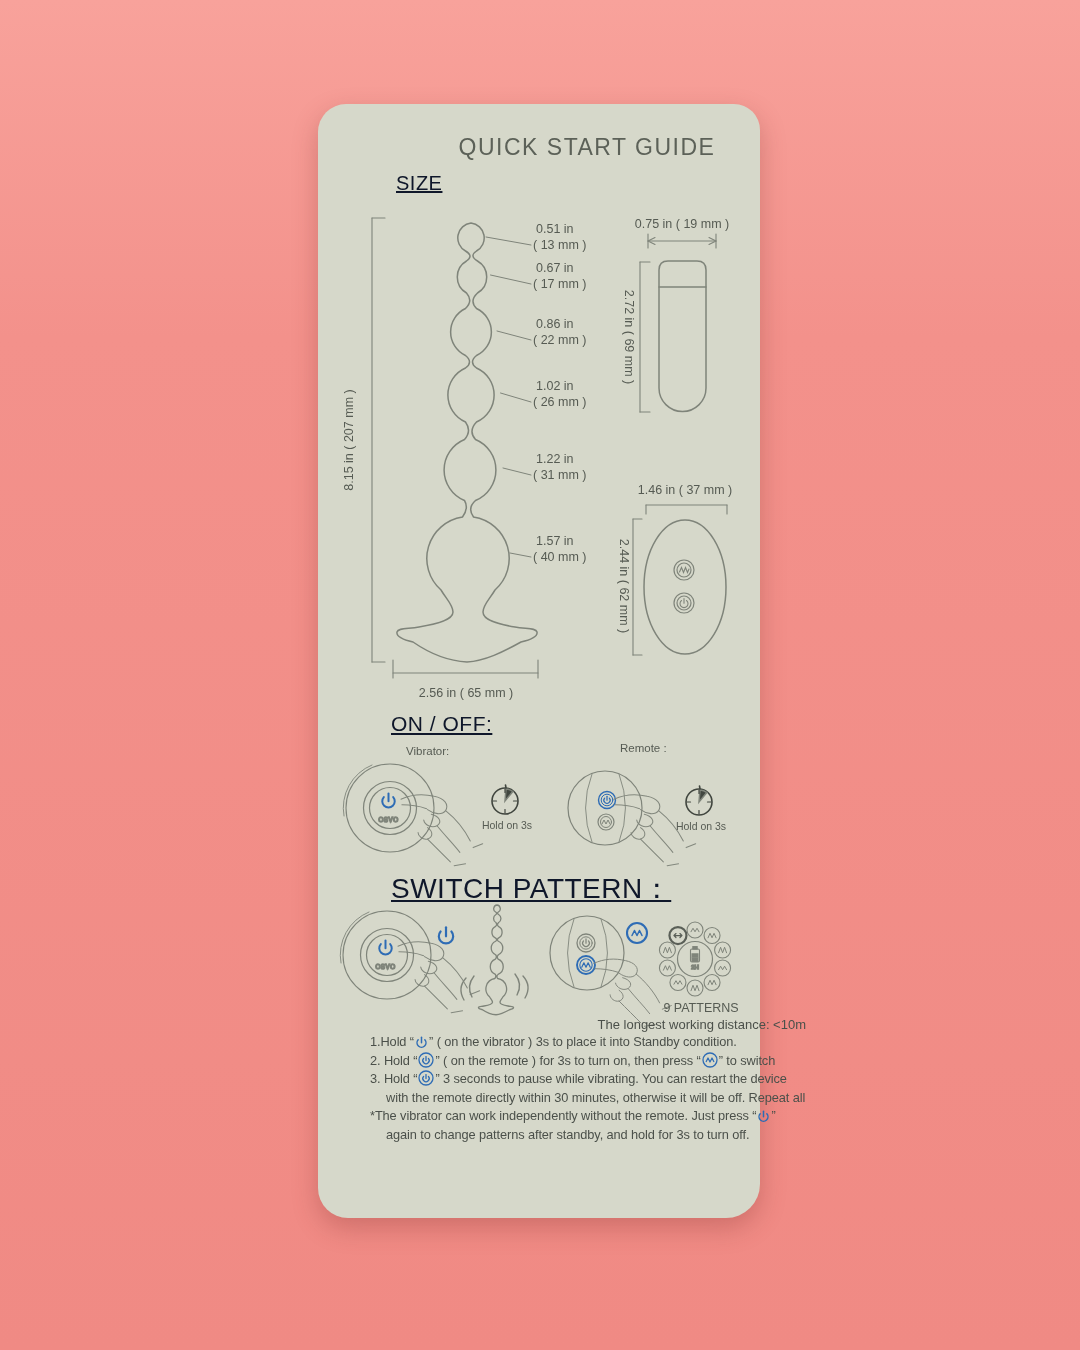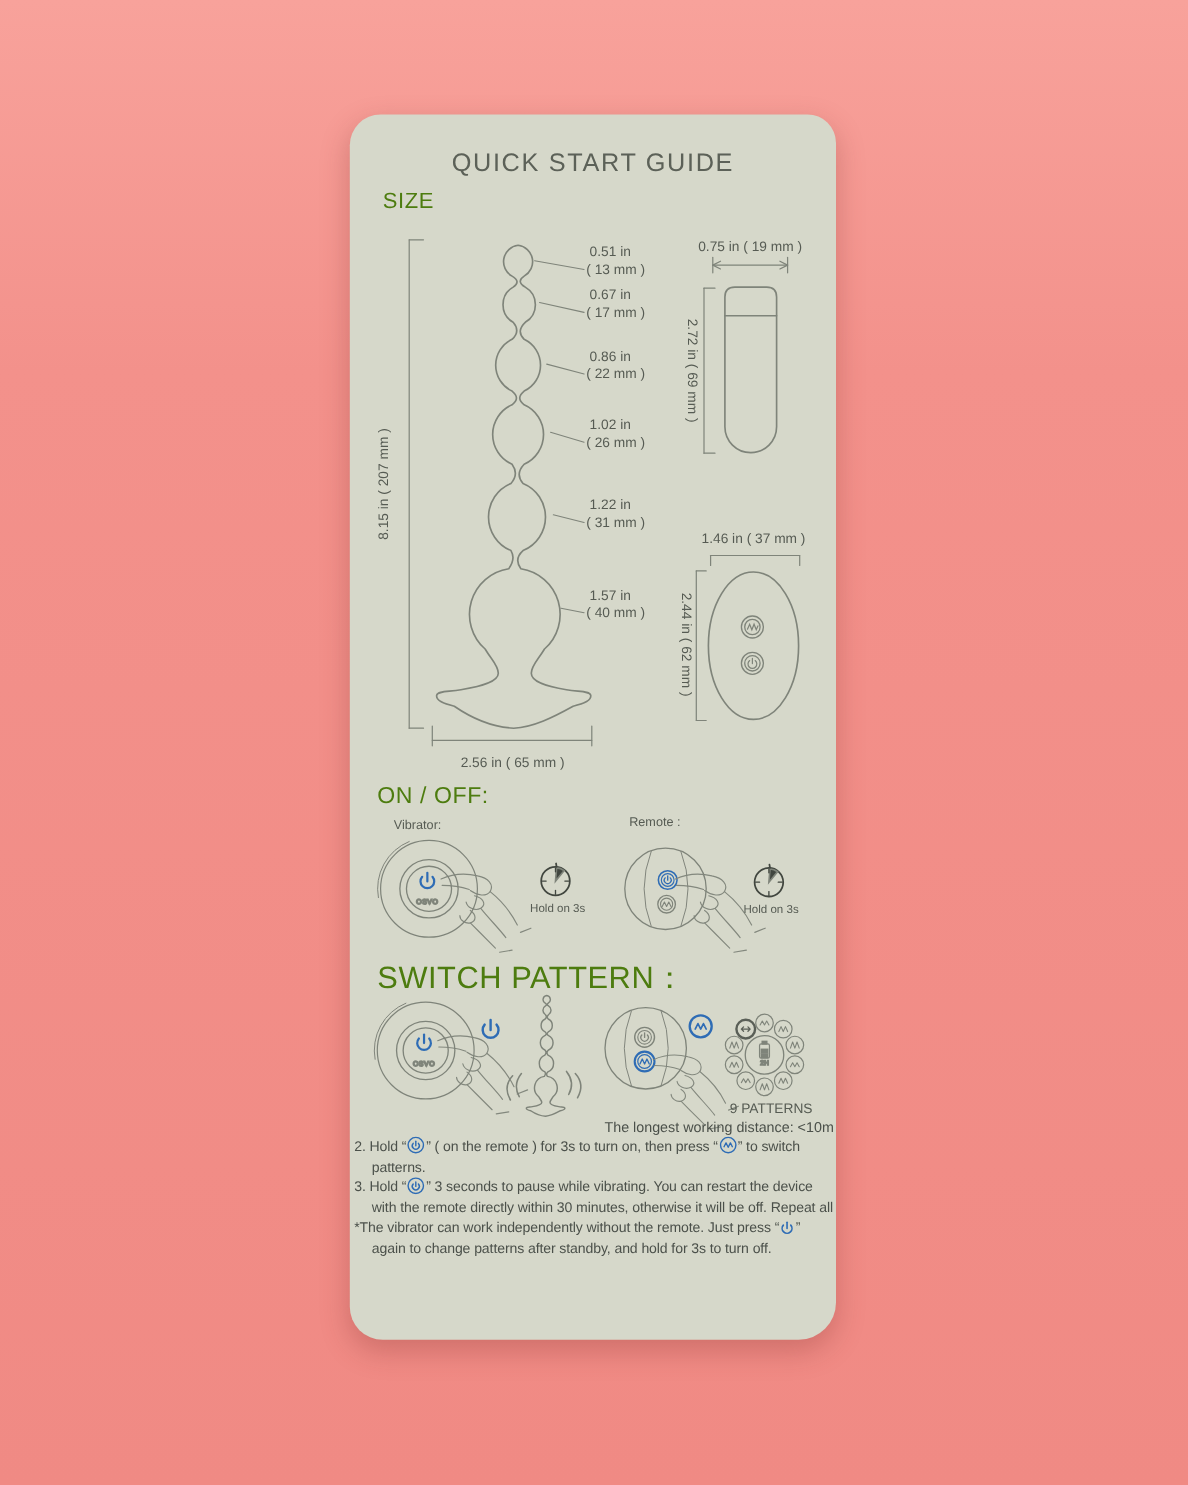"QUICK START GUIDE" .abs { padding-left: none -> 48px }
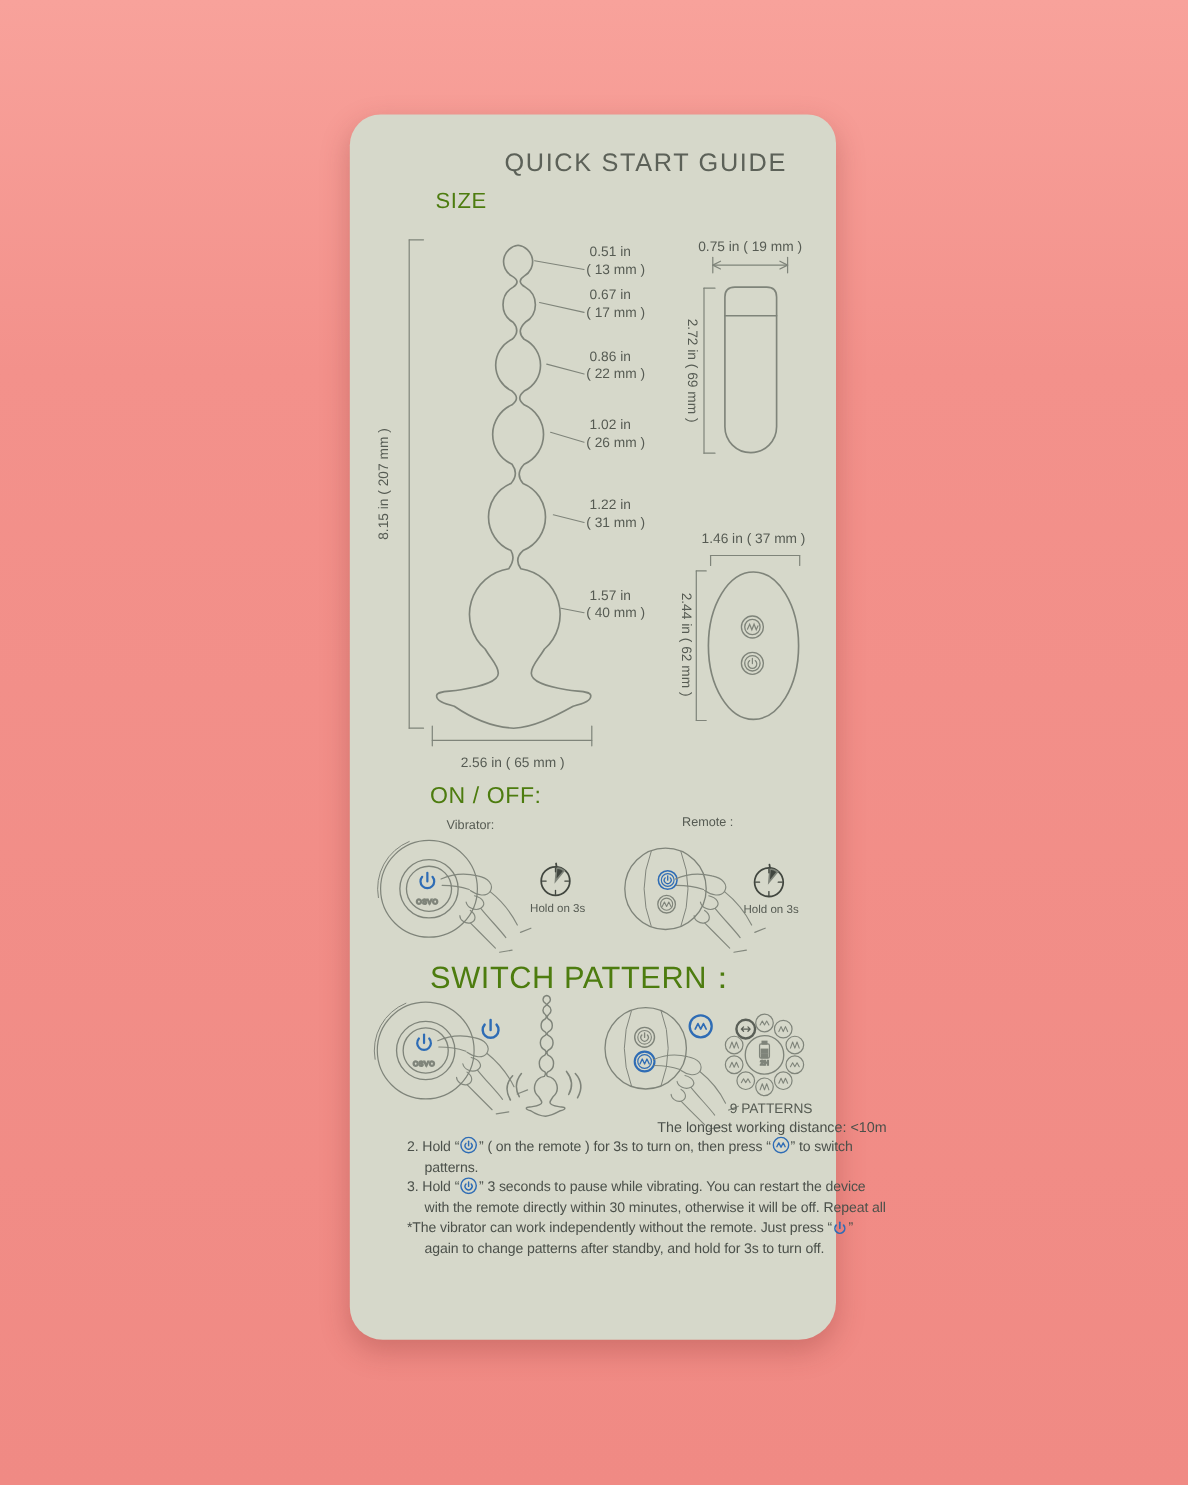"SIZE" .h2 { color: #4d7c0f -> #0f172a; text-decoration: none -> underline }
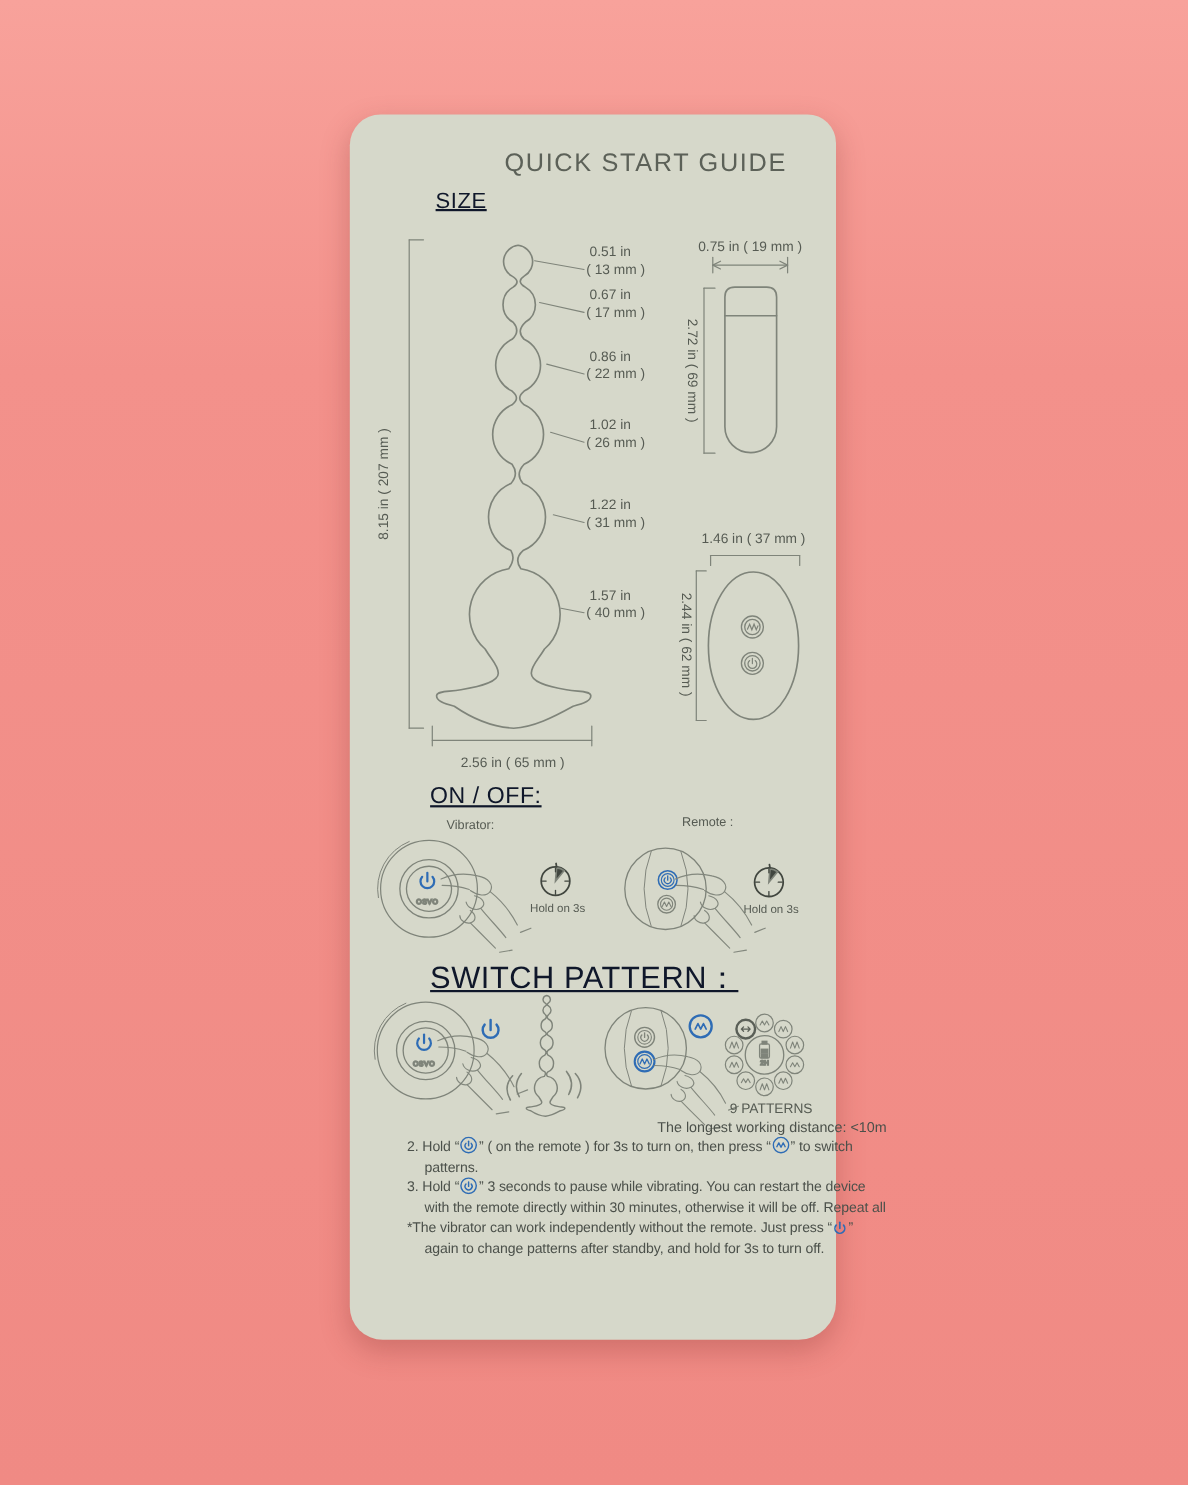"1.Hold “ ” ( on" div.iline { html: none -> <div>1.Hold “<span><svg> <path></path> <line></line> </svg></span>” ( on the vibrator ) 3s to place it into Standby condition.</div> }
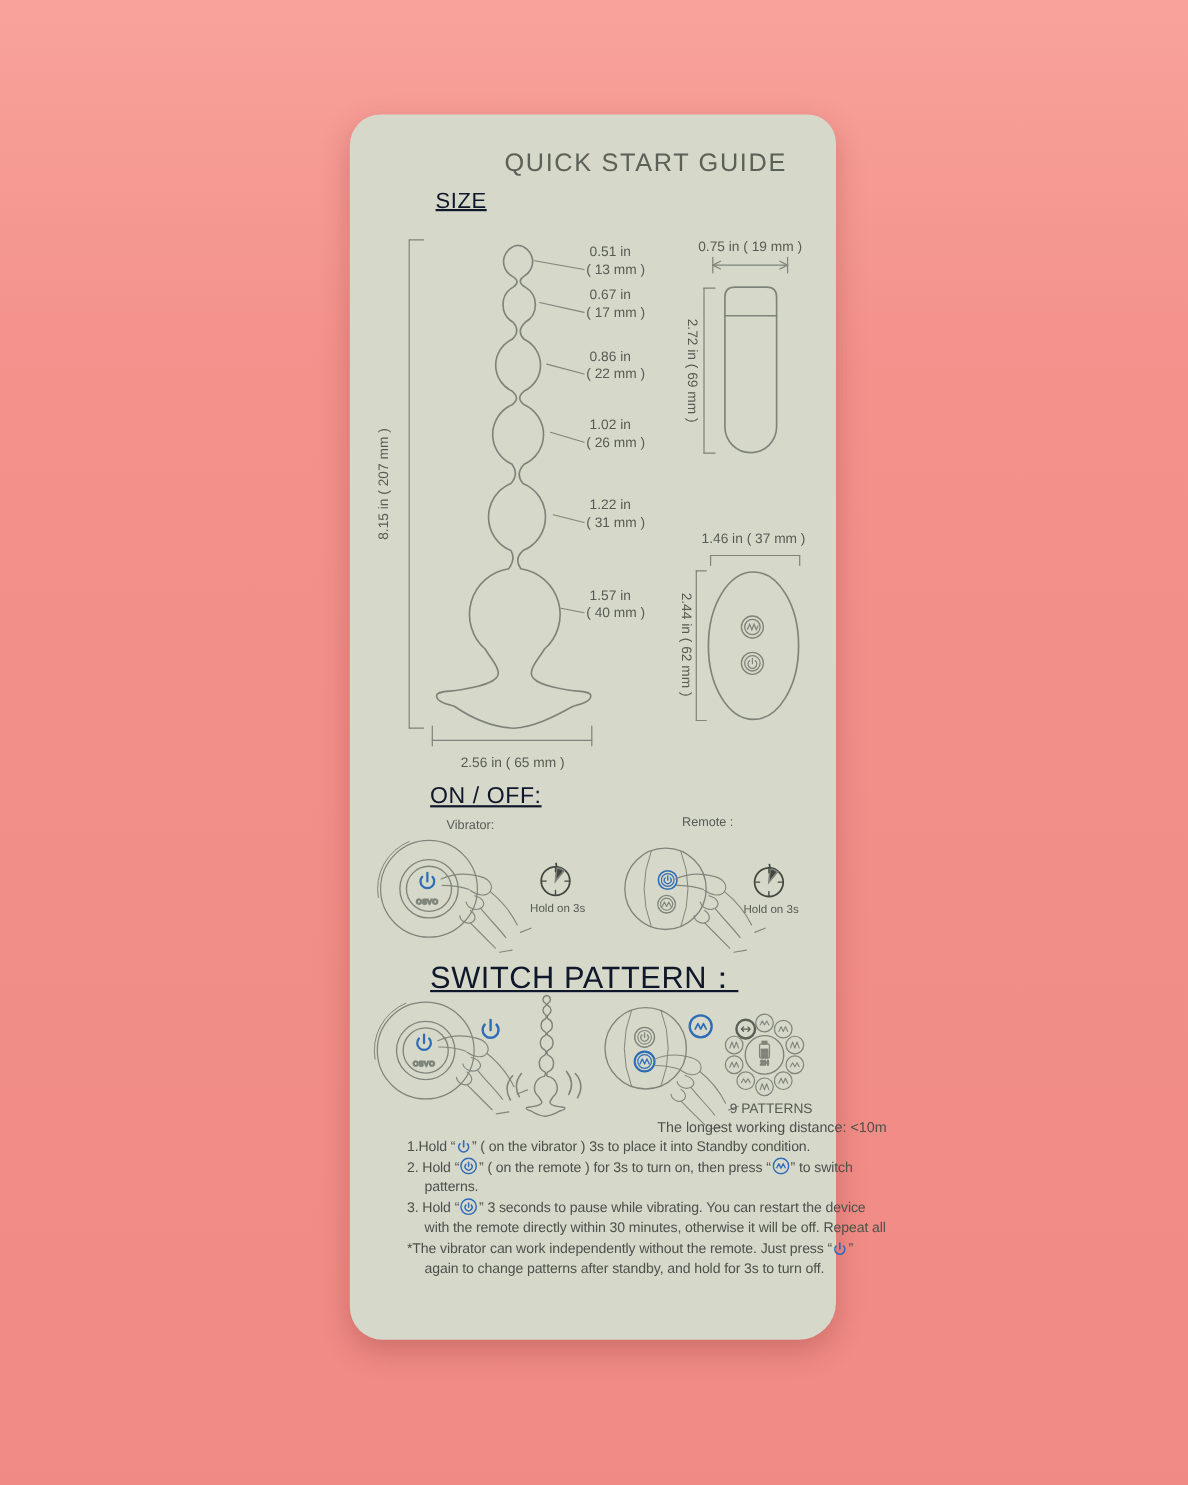"patterns." div.iline { html: <div>patterns.</div> -> none }
